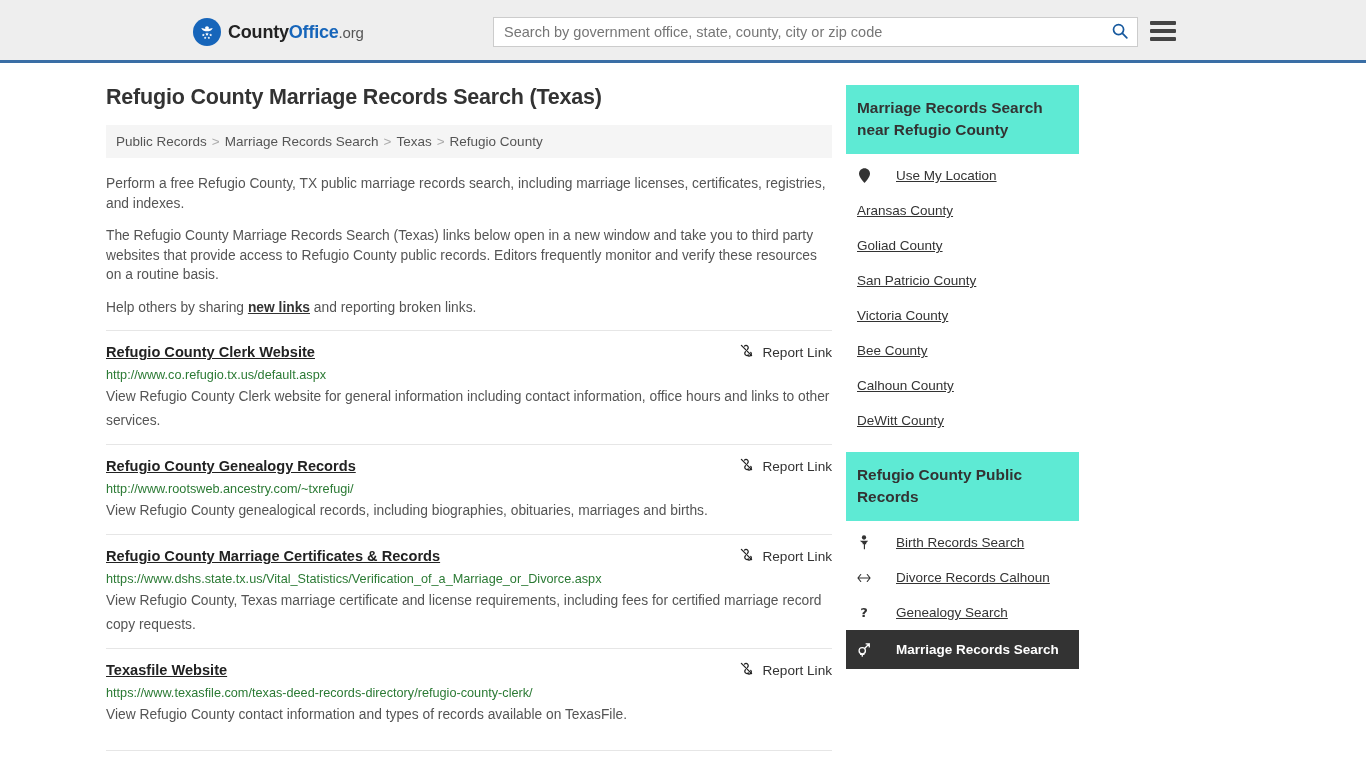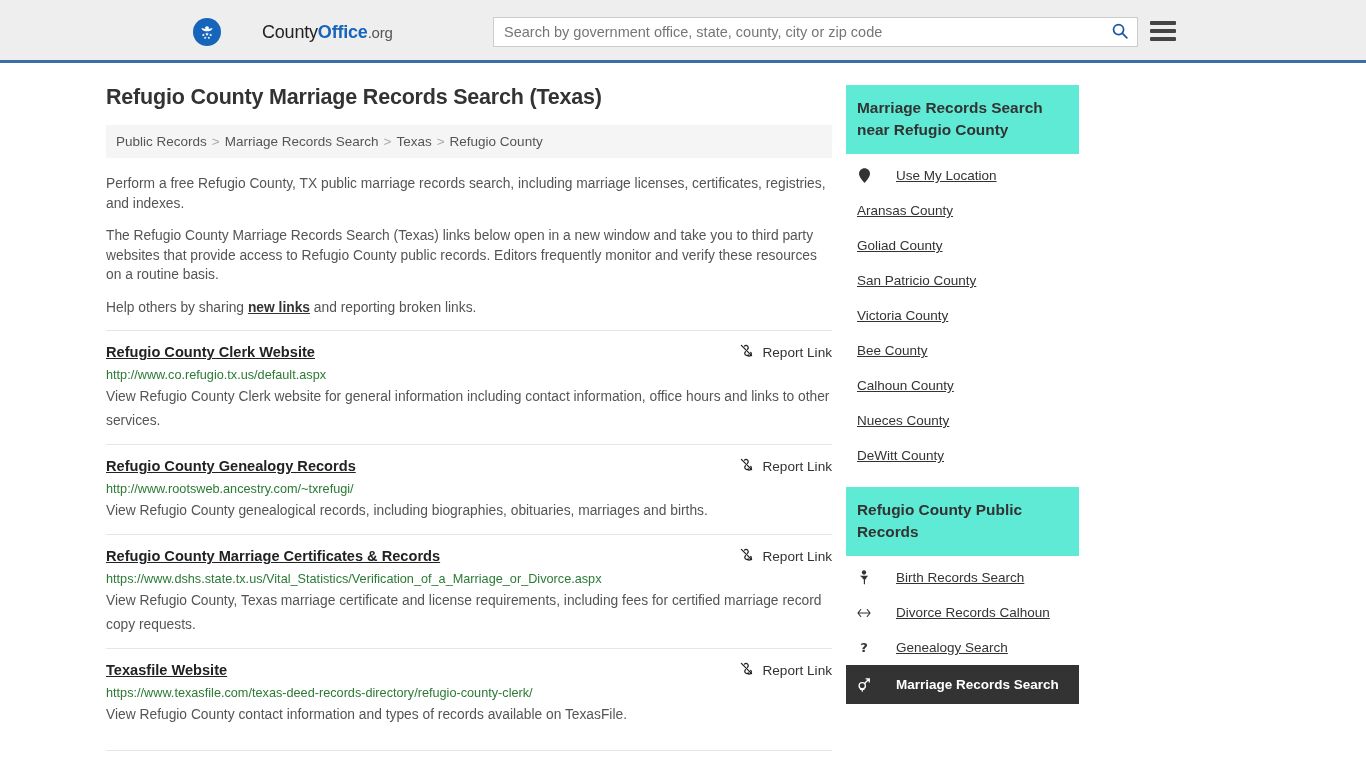"County" .logo-text .n { font-weight: normal -> bold; margin-left: 34px -> none }
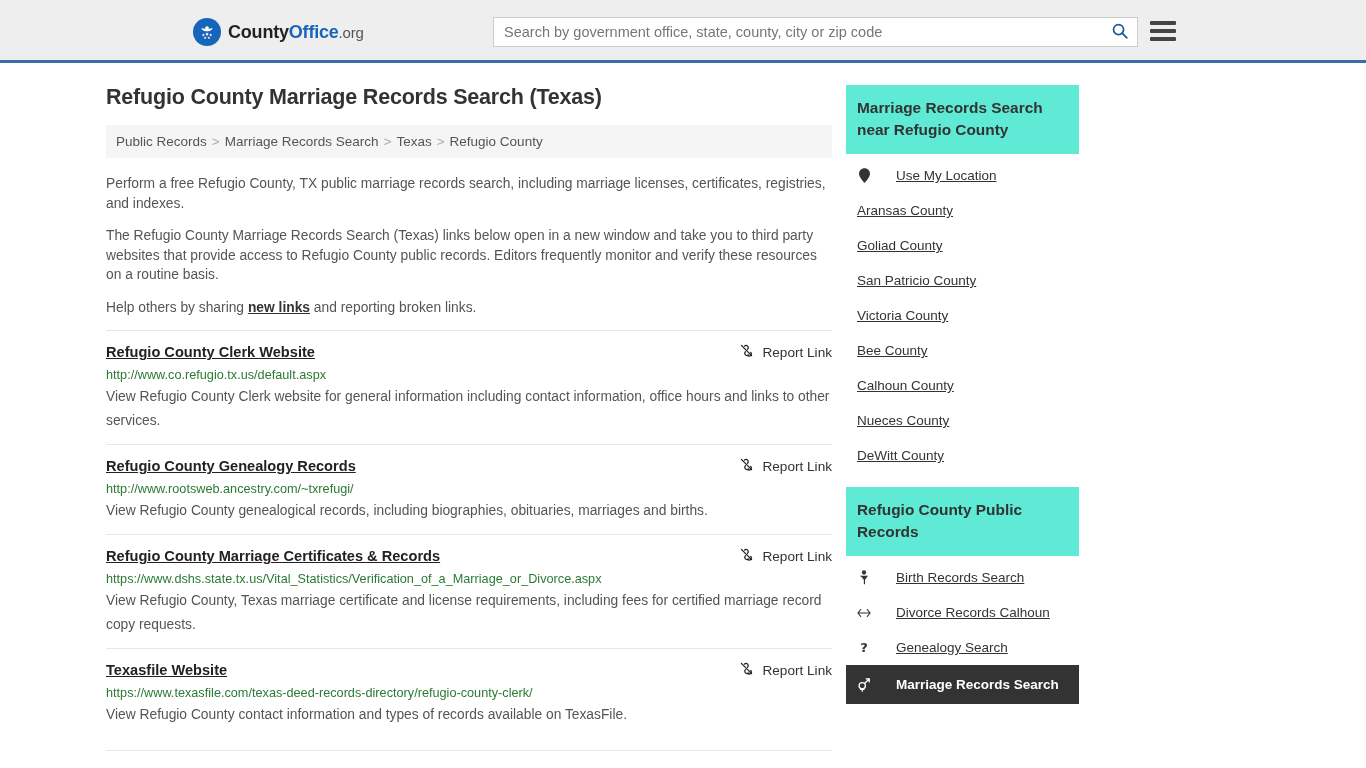"Nueces County" div.card-item { html: <div> <a>Nueces County</a> </div> -> none }
